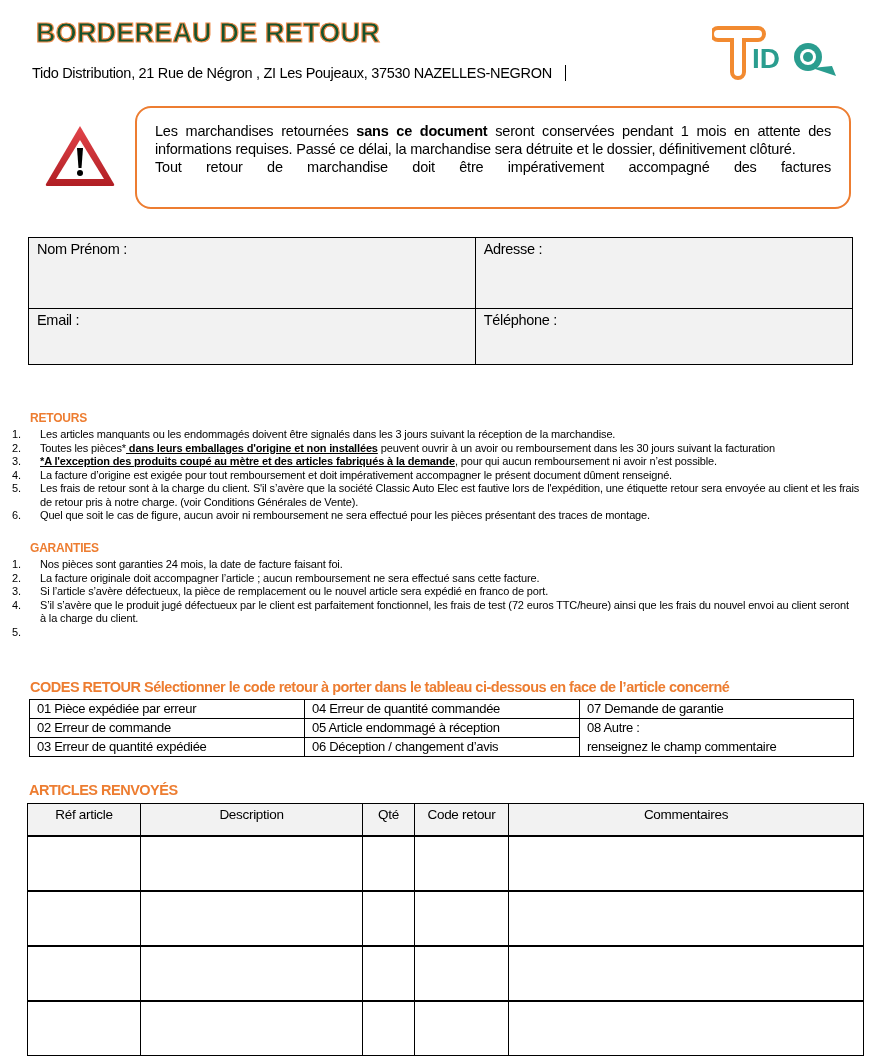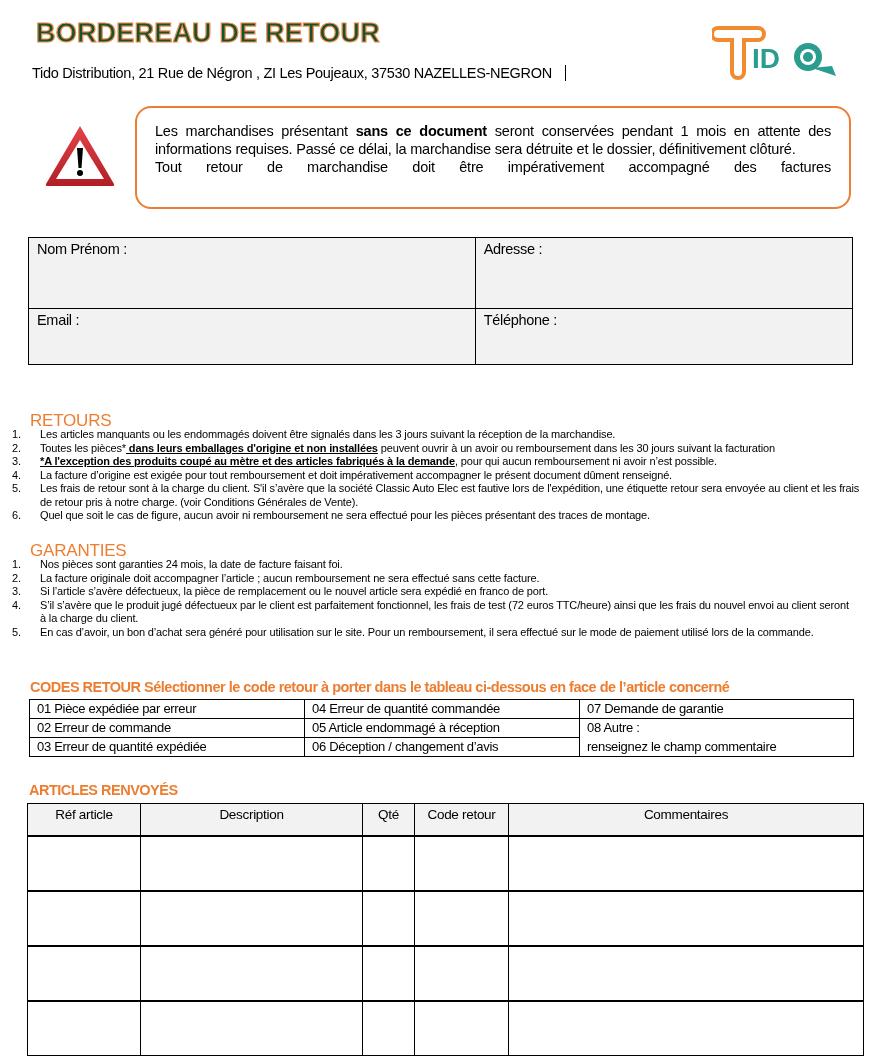"Les marchandises présentant" span { text: présentant -> retournées }
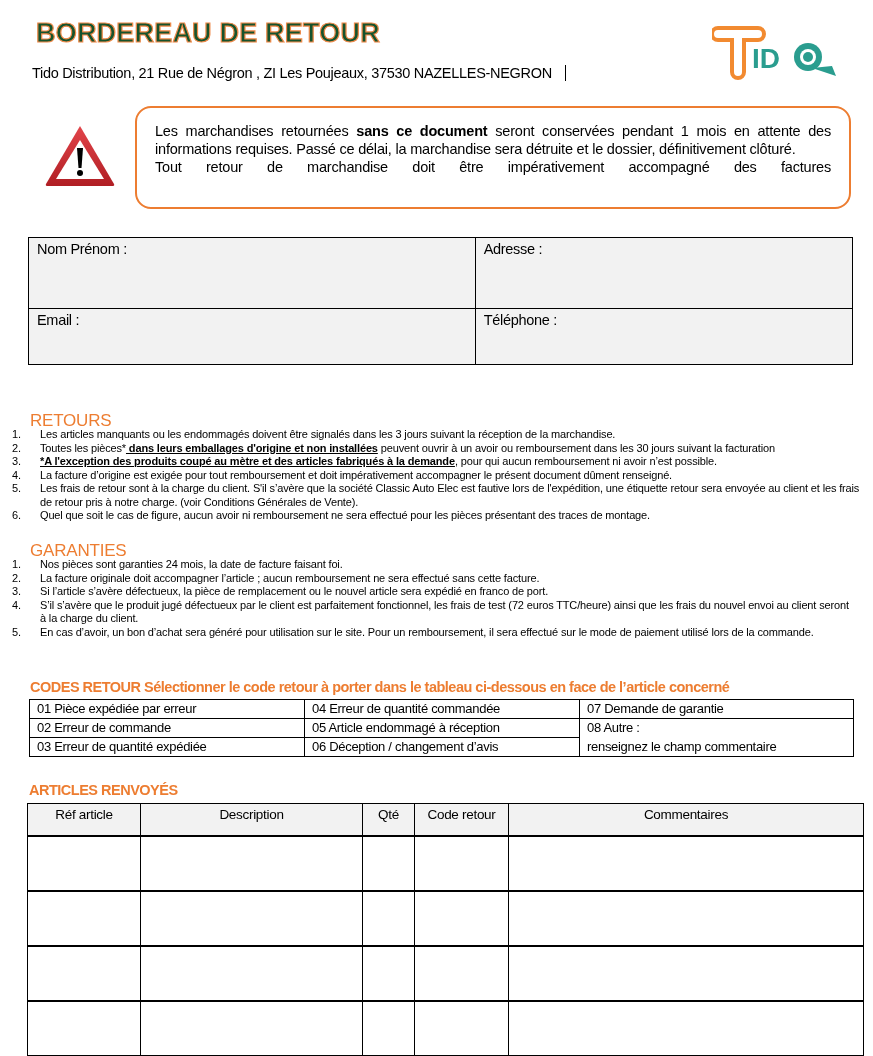"RETOURS" .sec-title { font-size: 17px -> 12px; font-weight: normal -> bold }
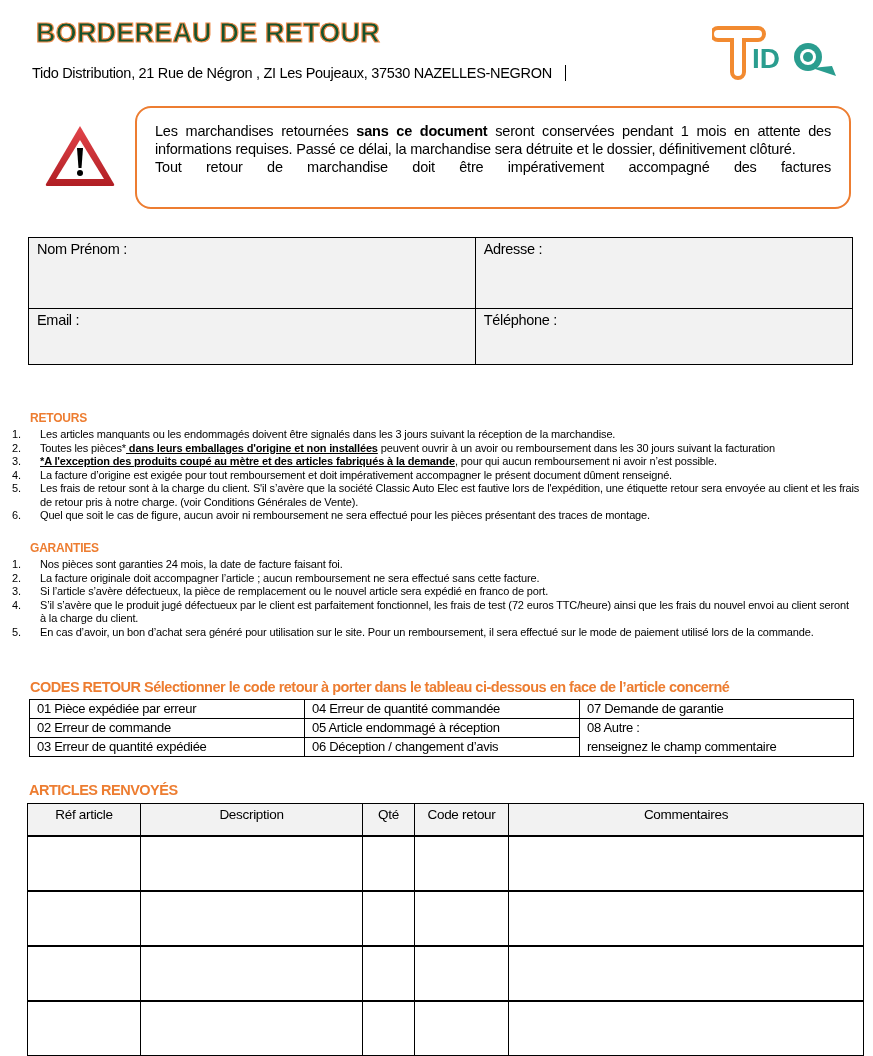"En cas d’avoir, un bon" span { html: <span>En cas d’avoir, un bon d’achat sera généré pour utilisation sur le site. Pour un remboursement, il sera effectué sur le mode de paiement utilisé lors de la commande.</span> -> none }
